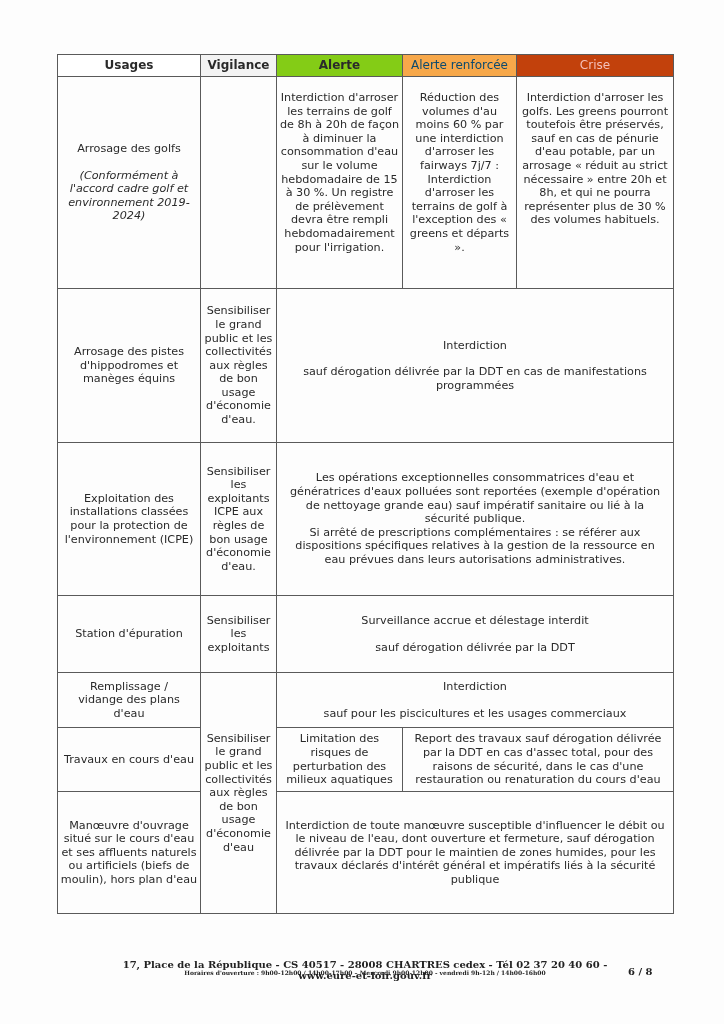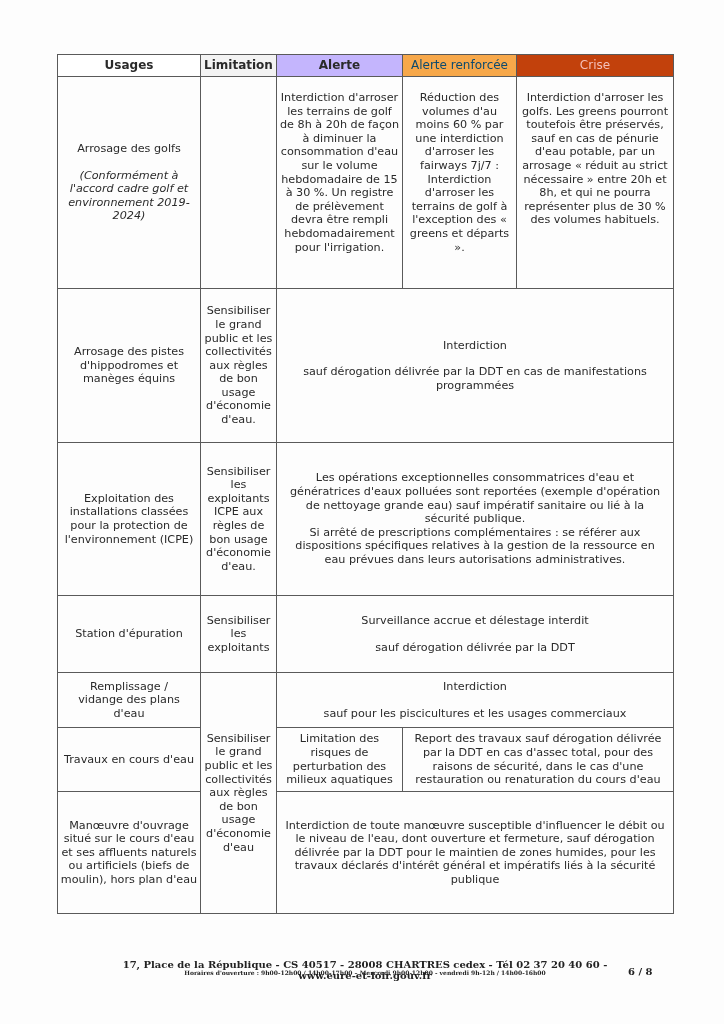"Limitation" th.h-vigilance { text: Limitation -> Vigilance }
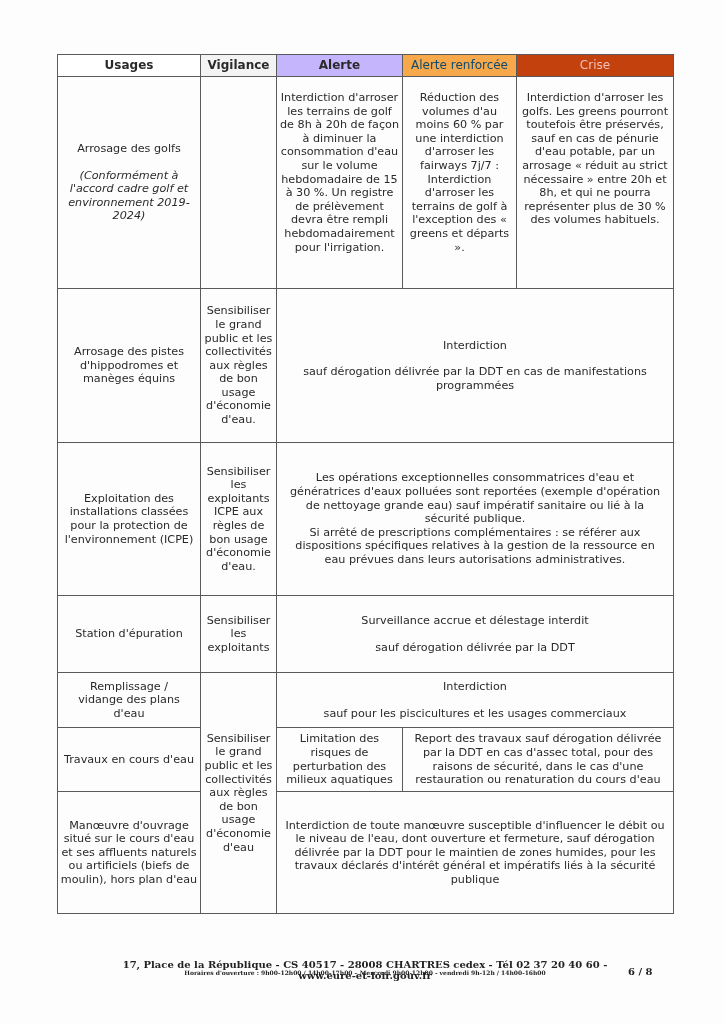"Alerte" .h-alerte { background: #c4b5fd -> #84cc16 }
